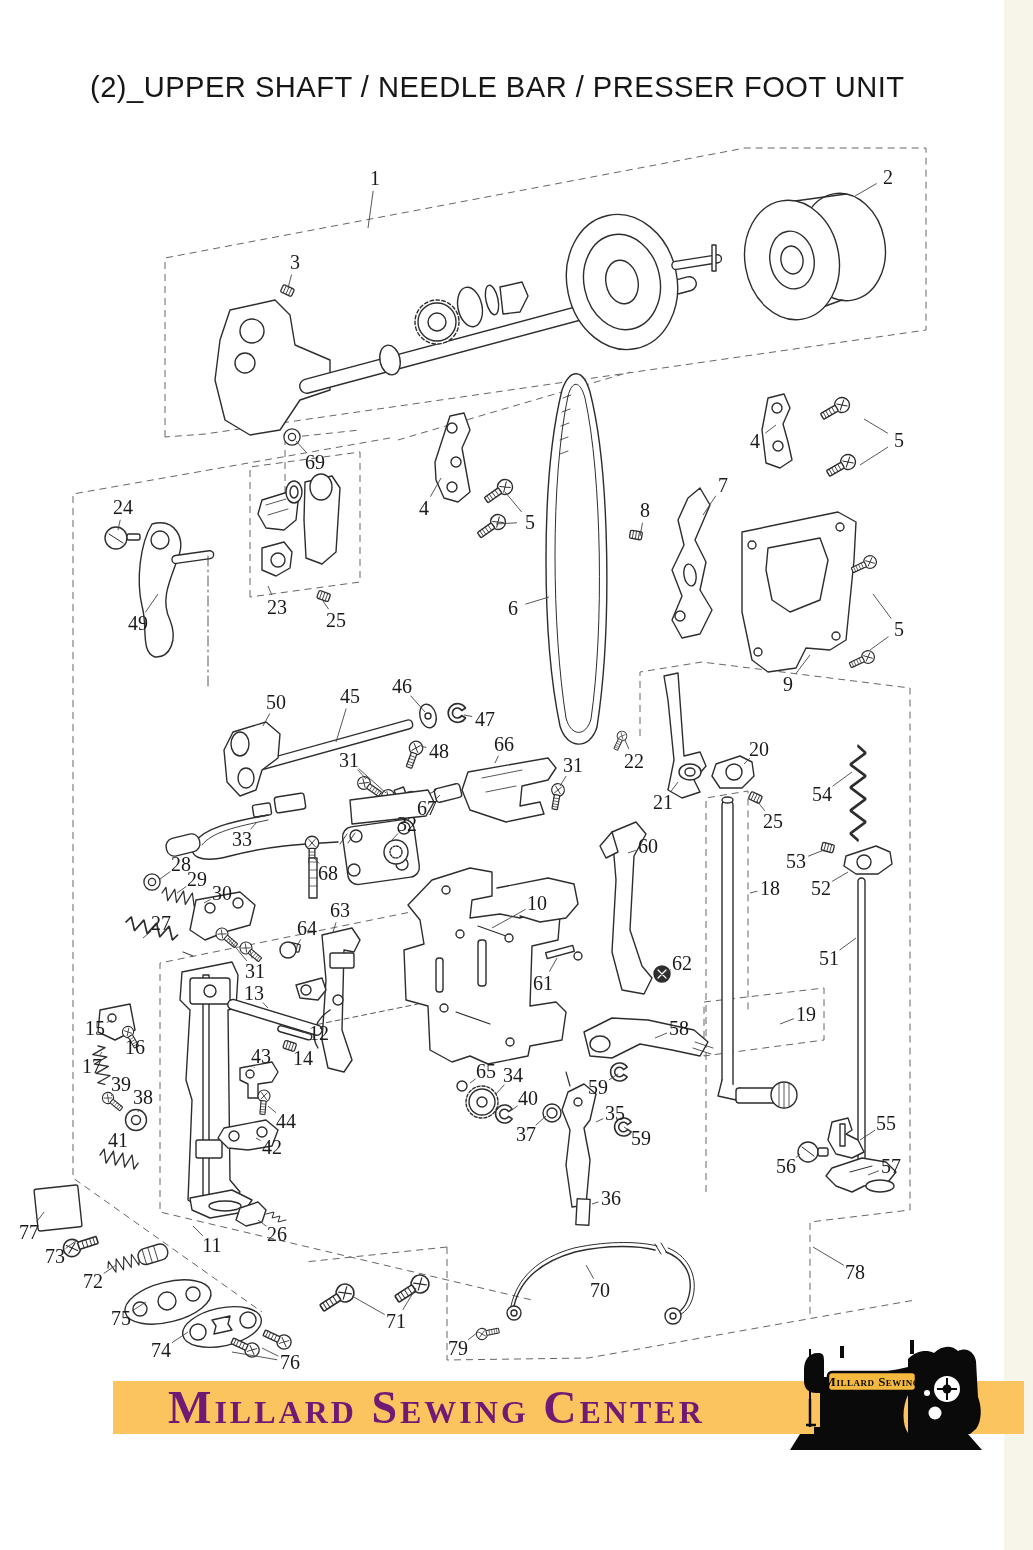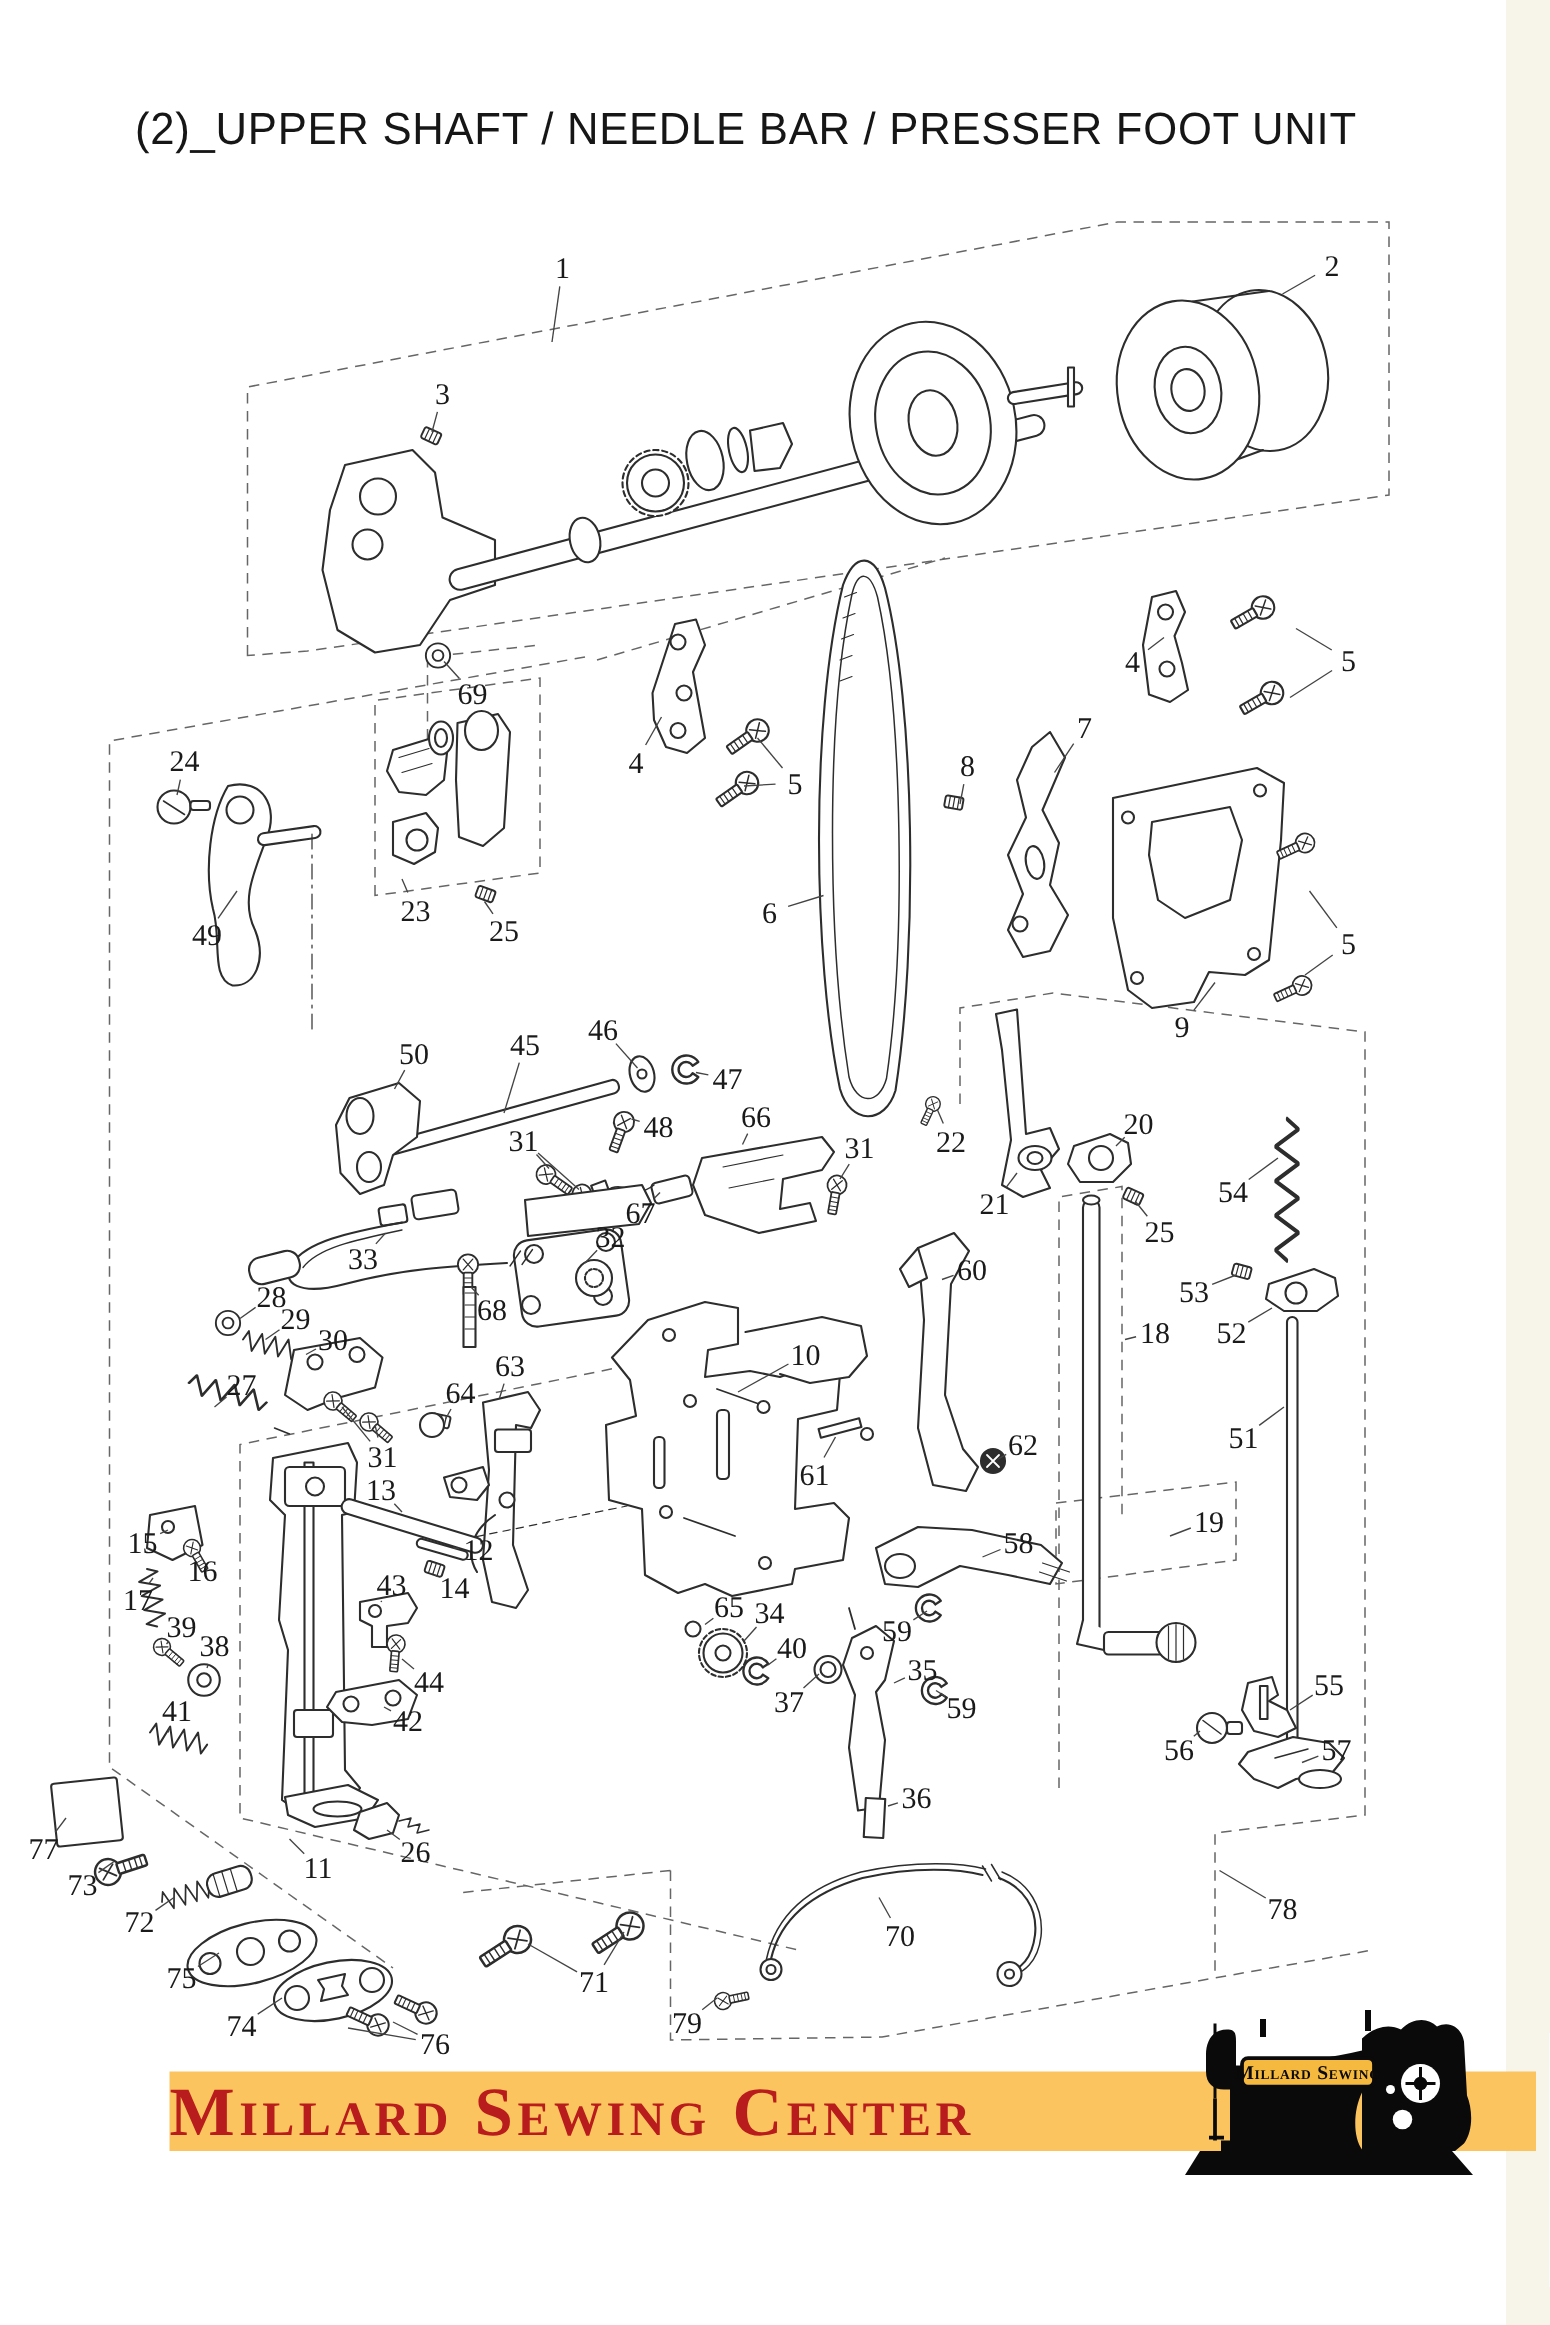"Millard Sewing Center" #banner-text { color: #b91c1c -> #701a75; padding-left: none -> 55px }
